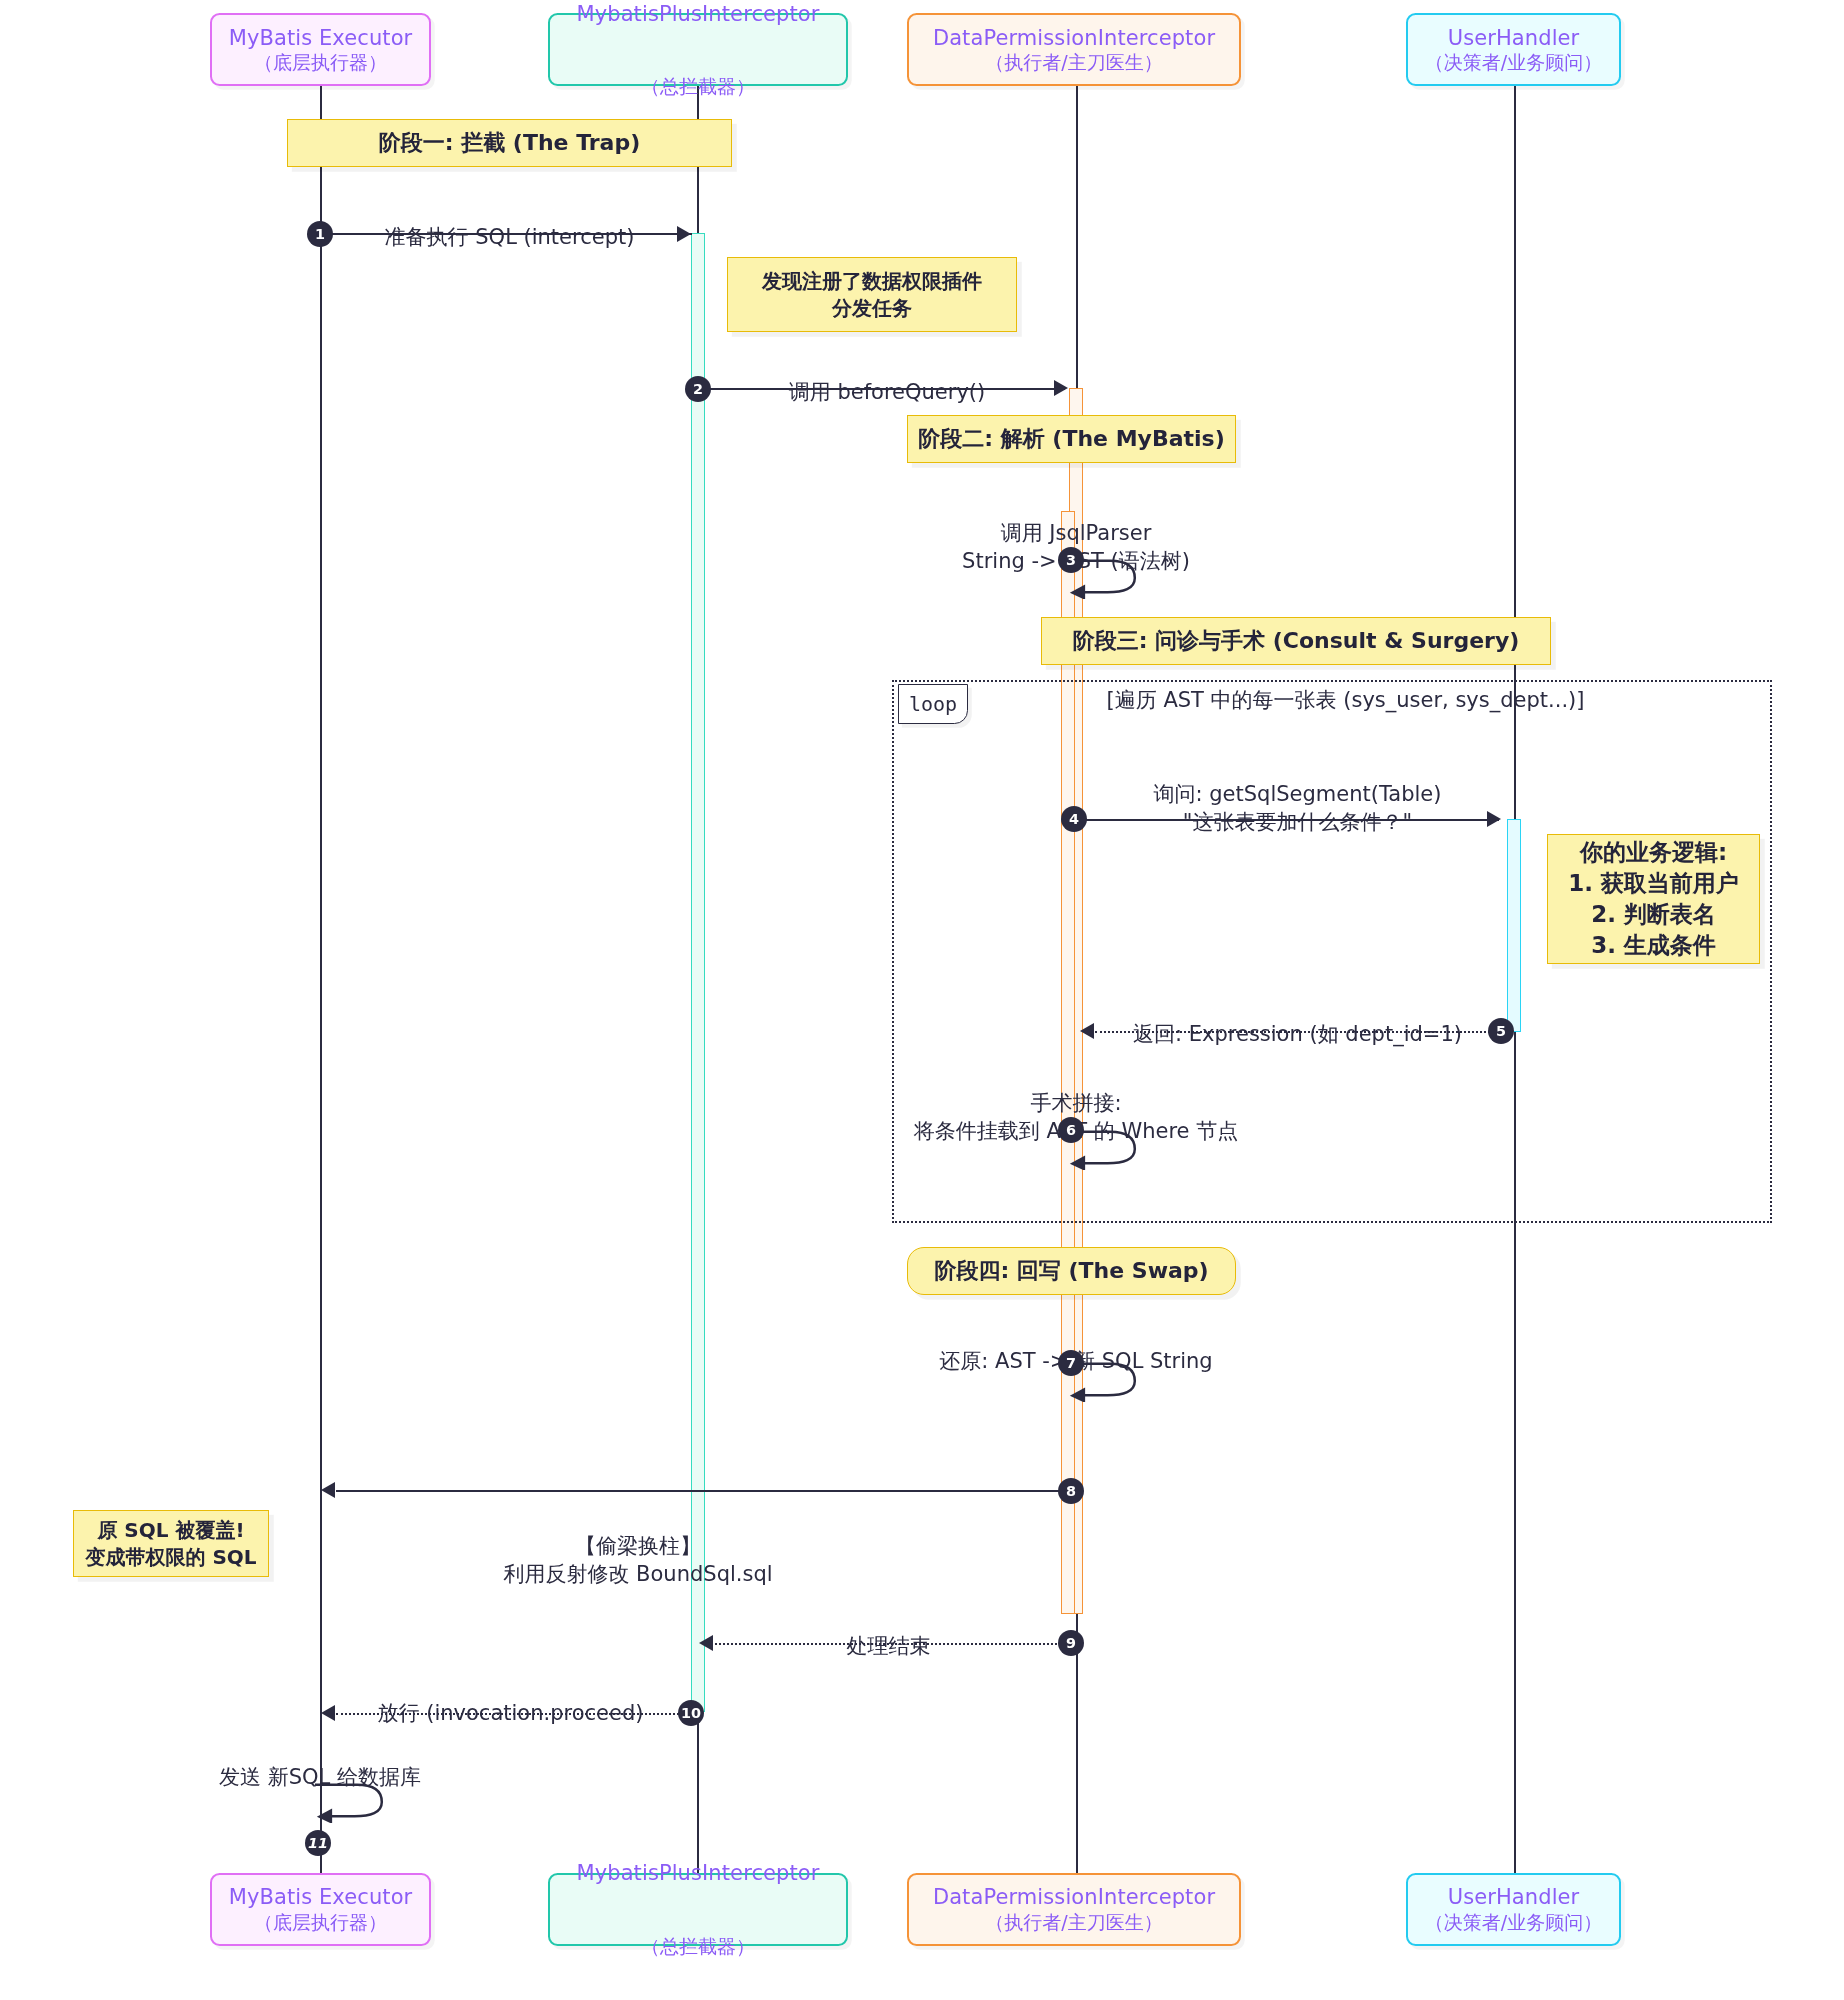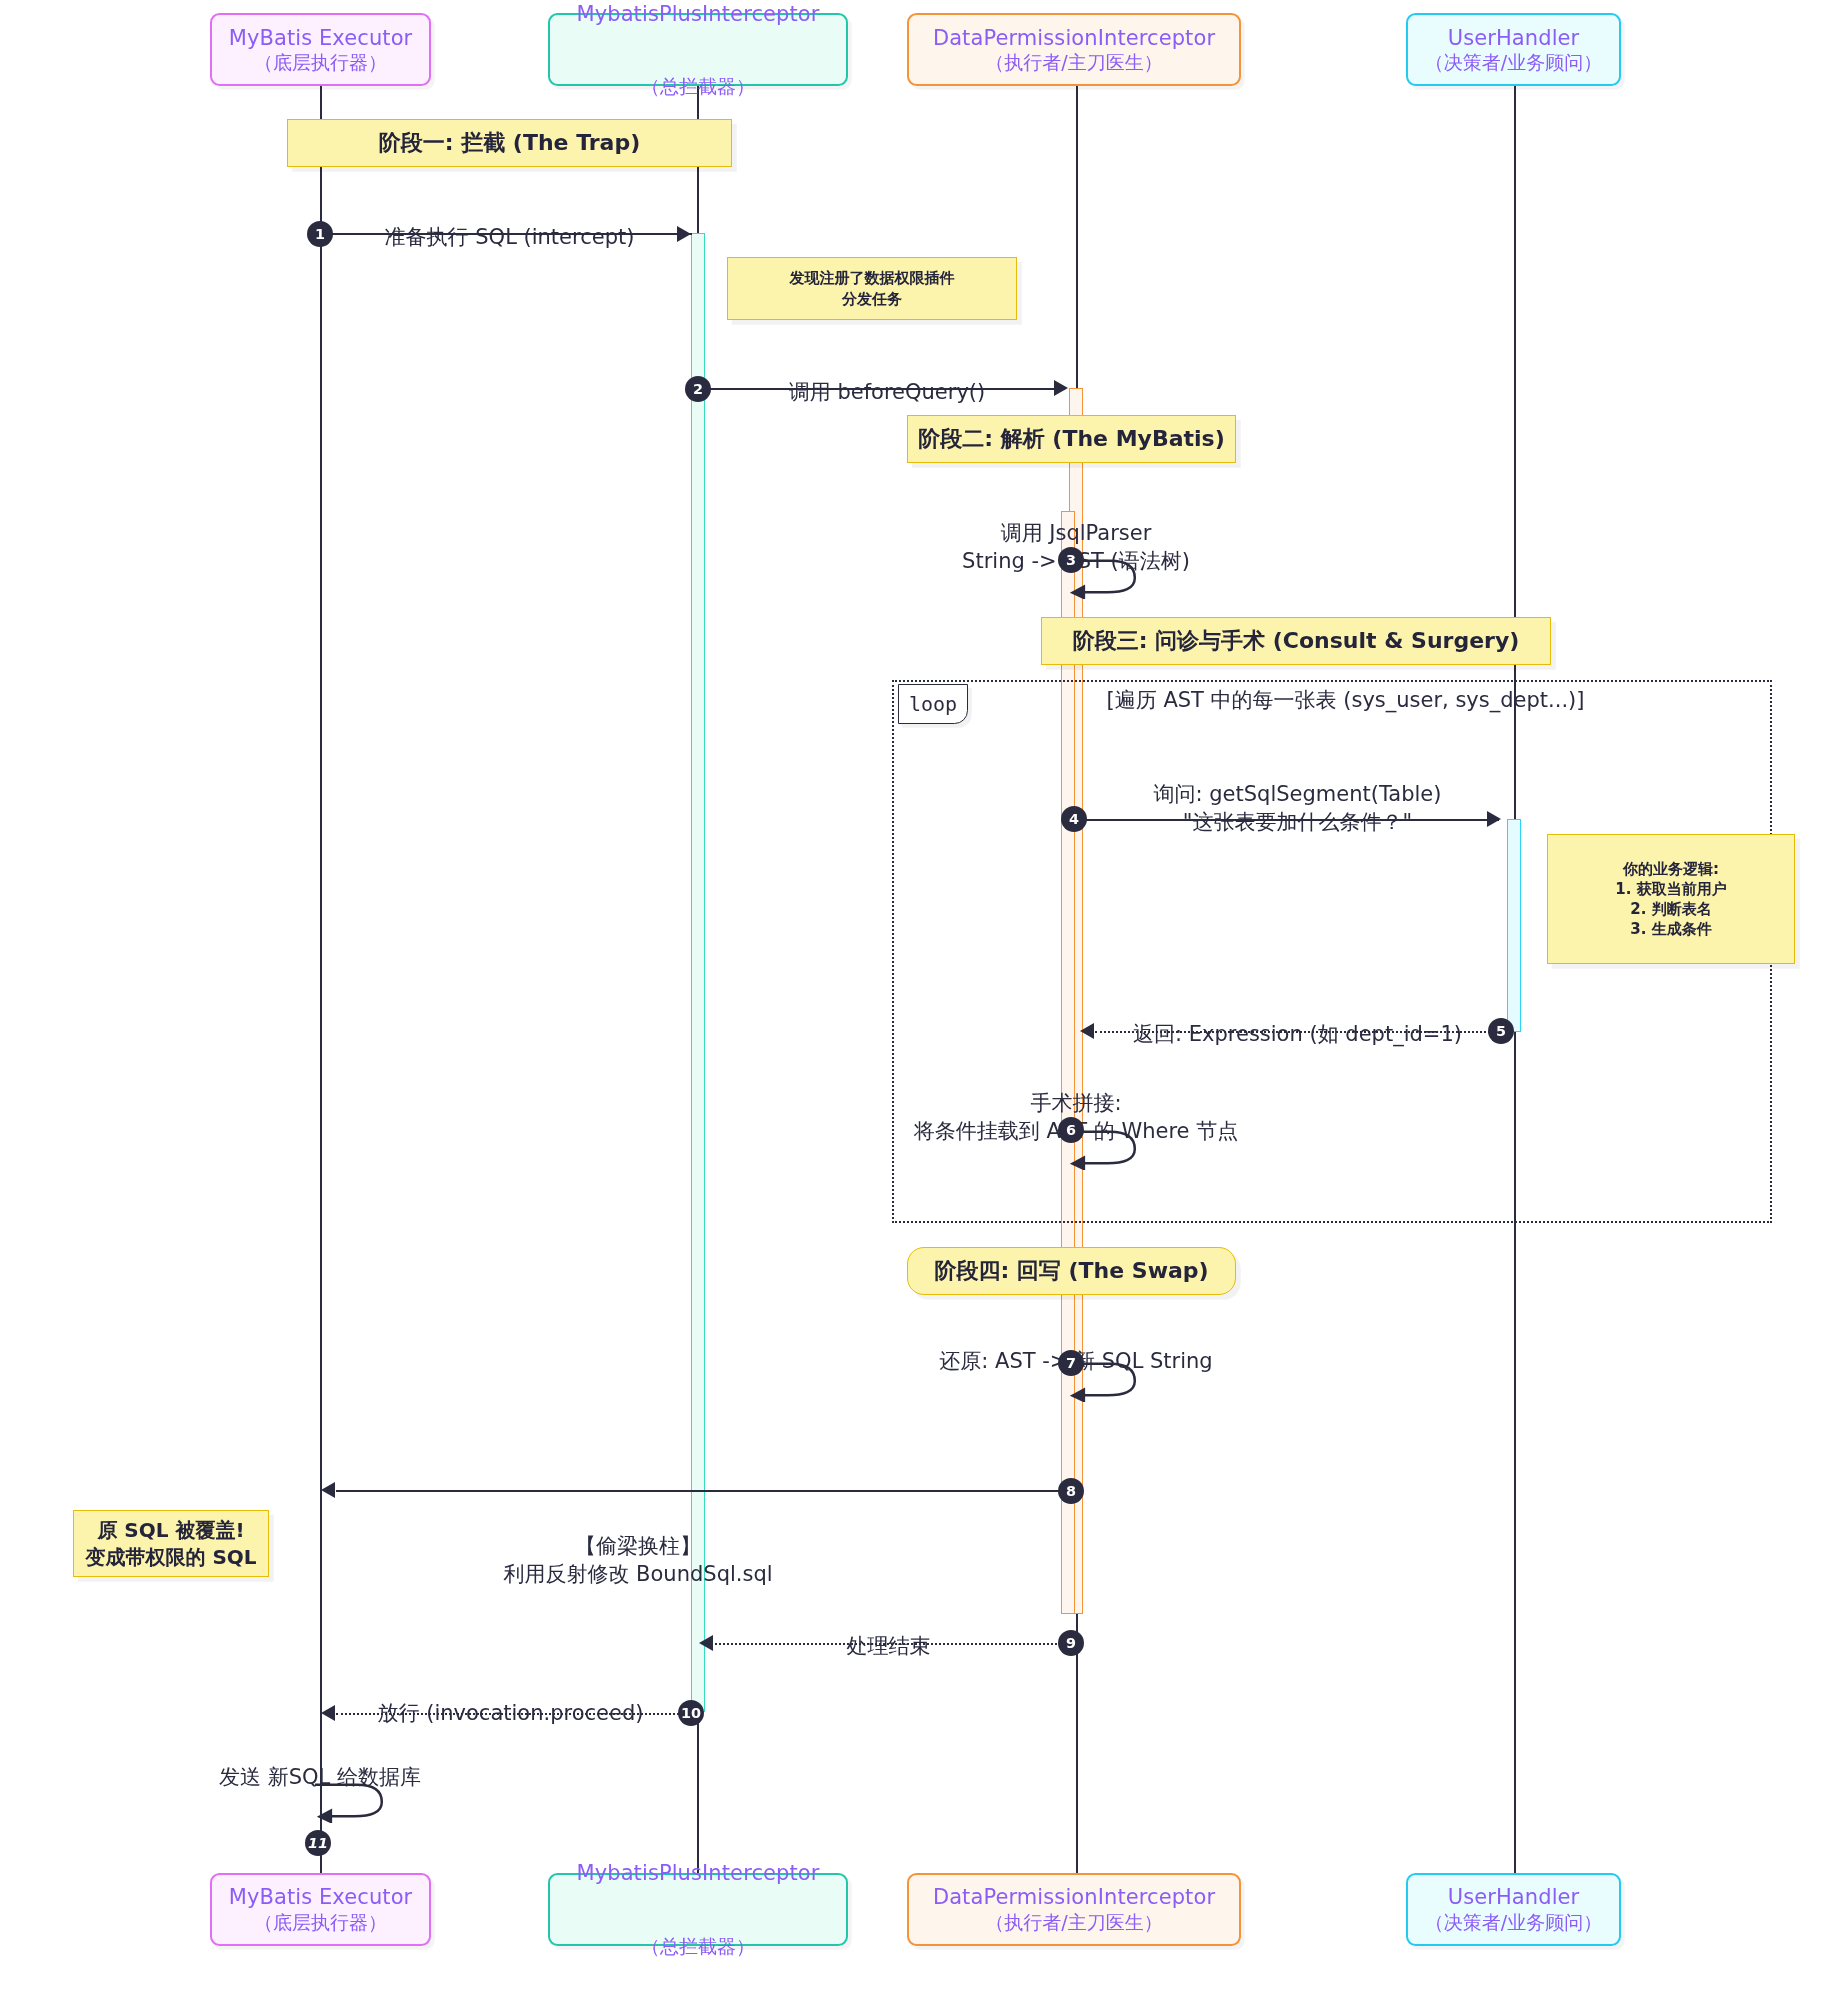"发现注册了数据权限插件" div.note { font-size: 15px -> 20px; height: 63px -> 75px }
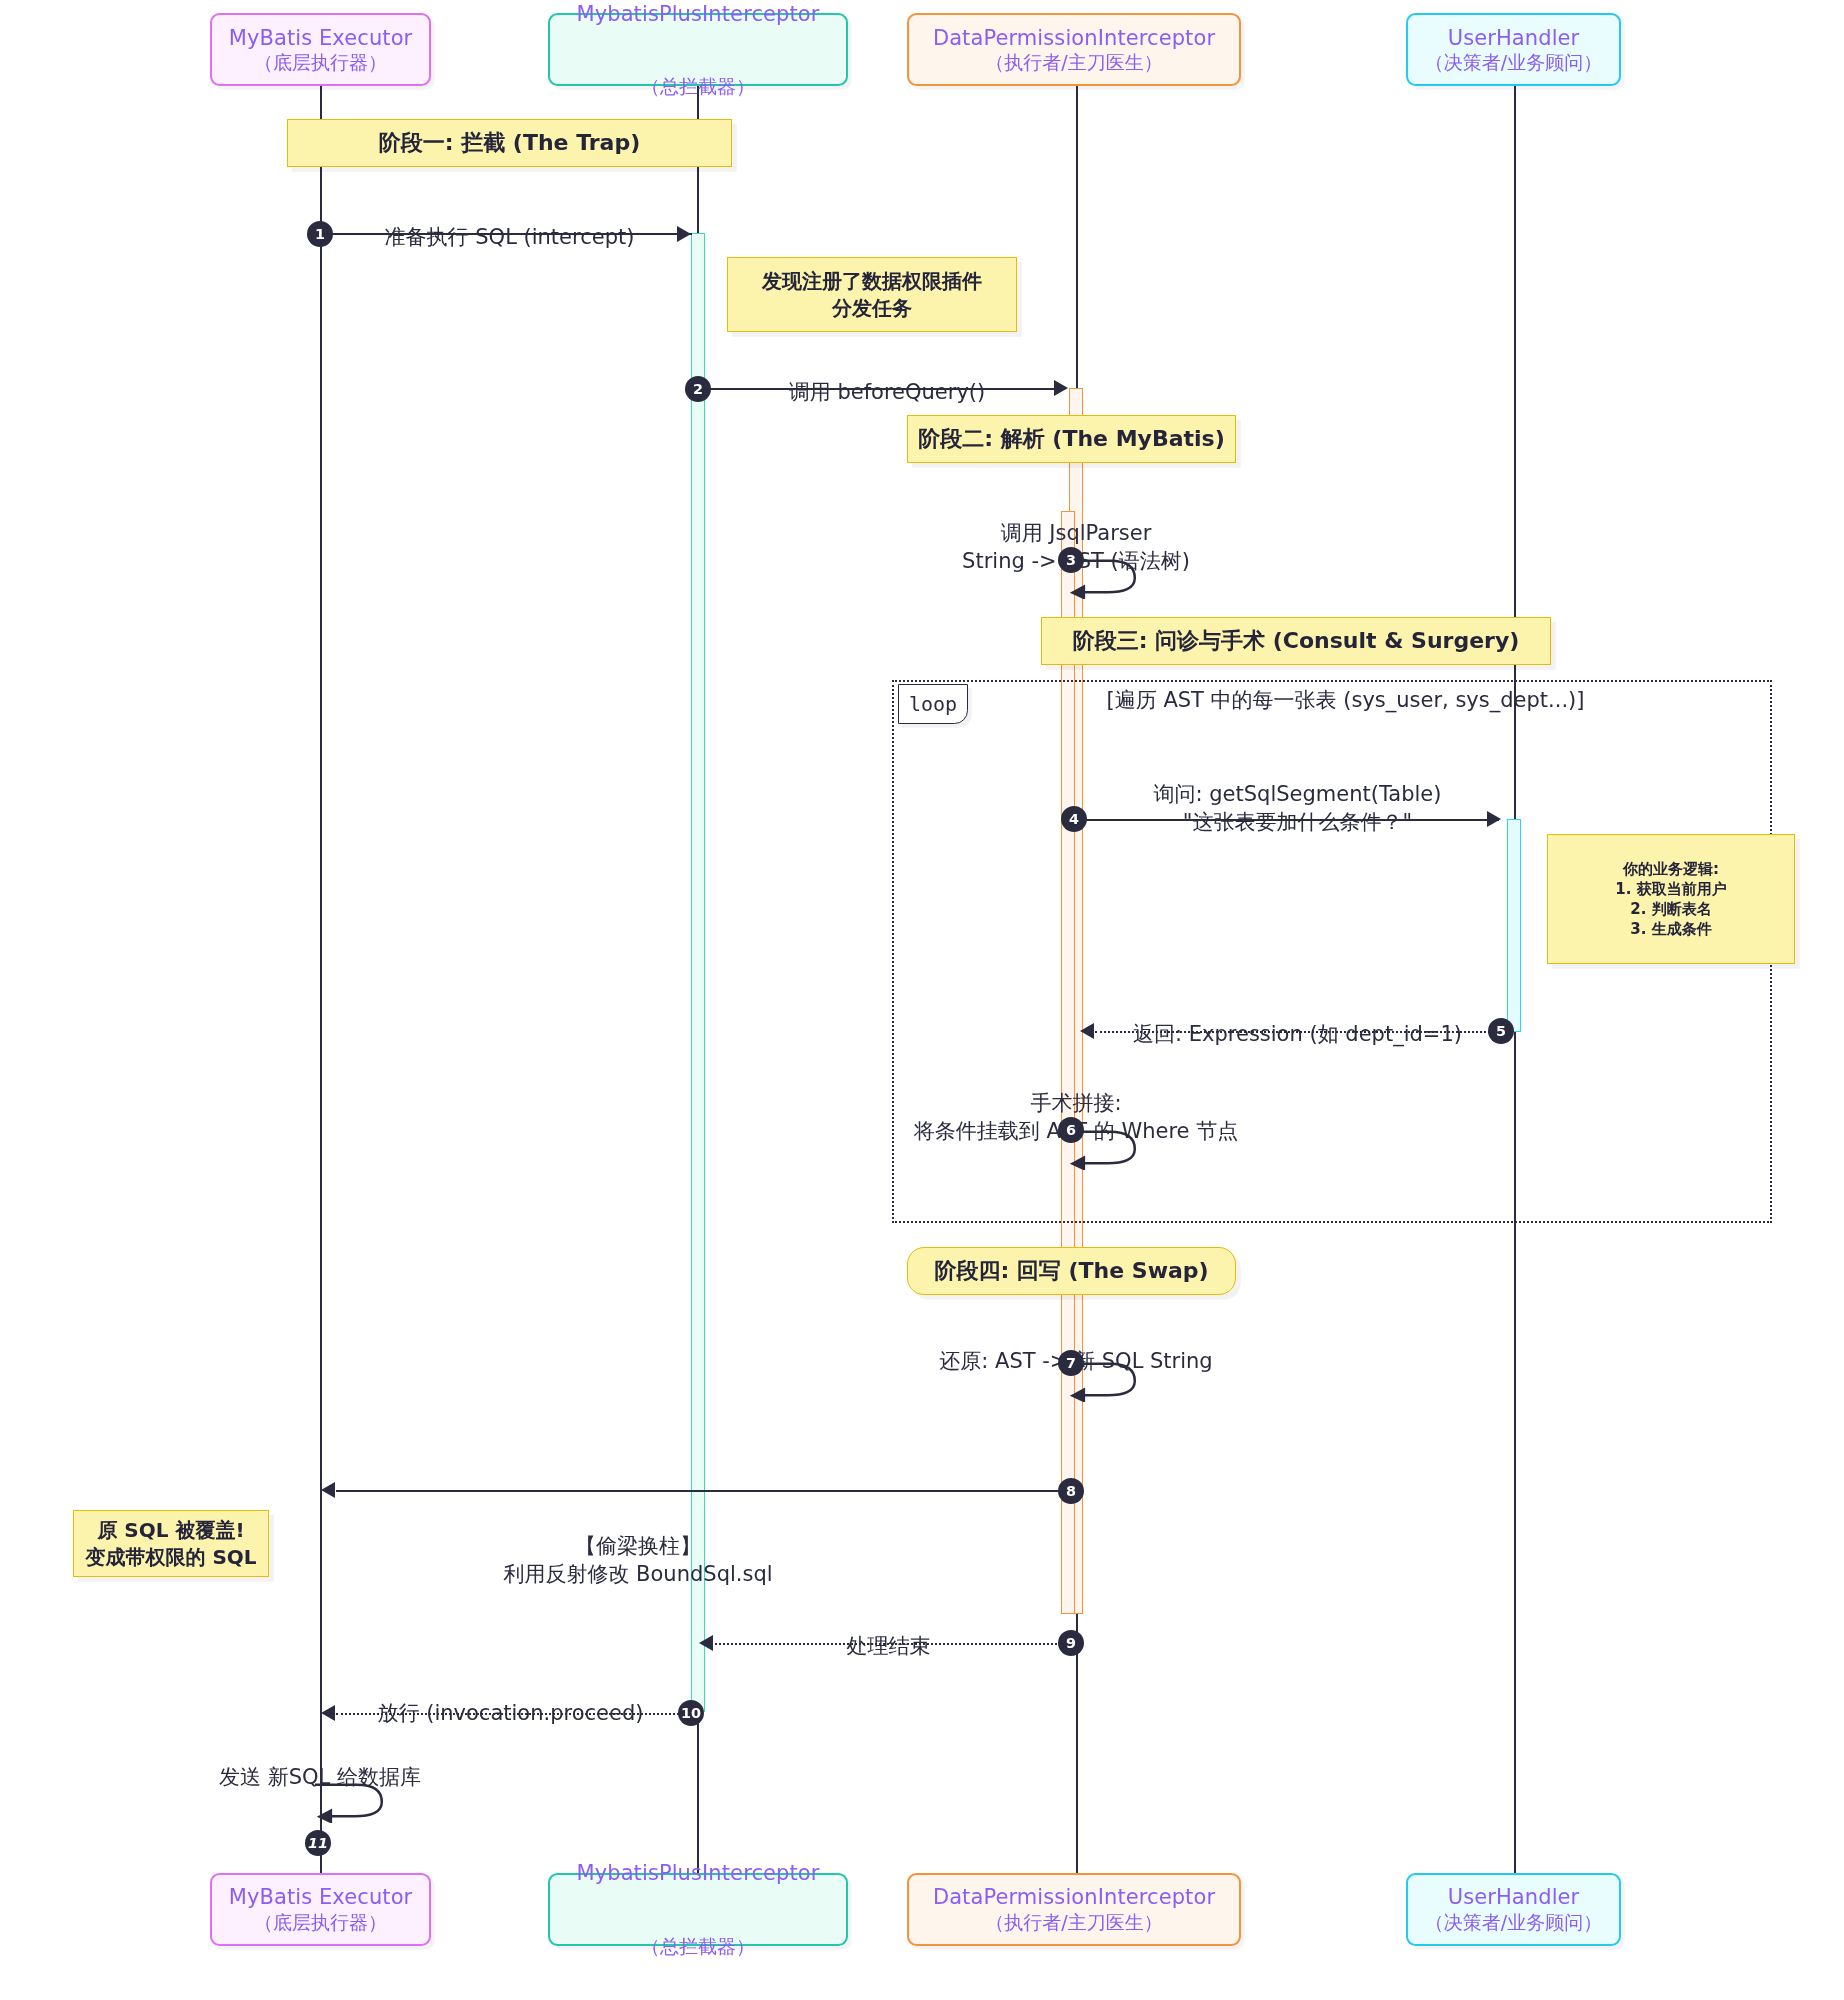"你的业务逻辑:" div.note { font-size: 15px -> 23px; width: 248px -> 213px }
